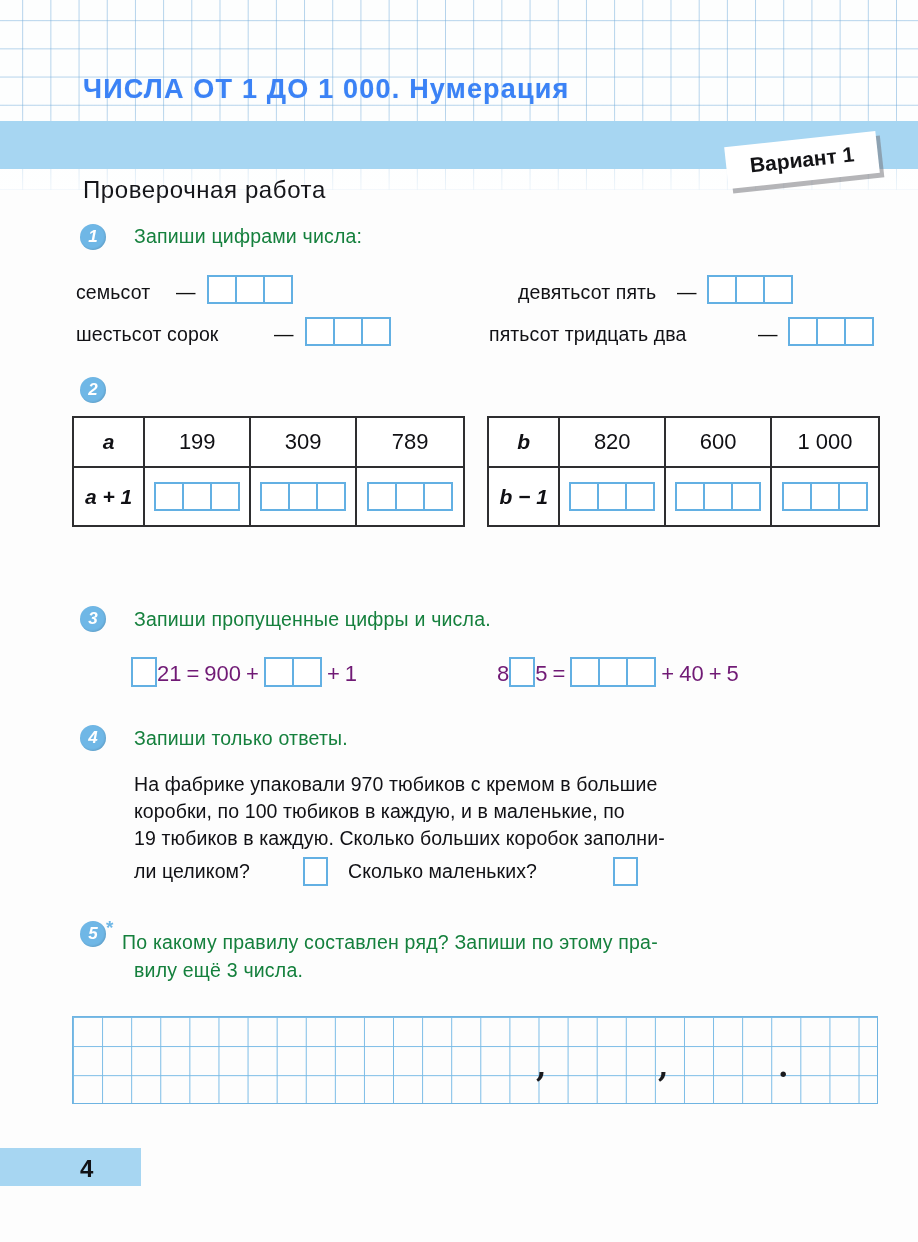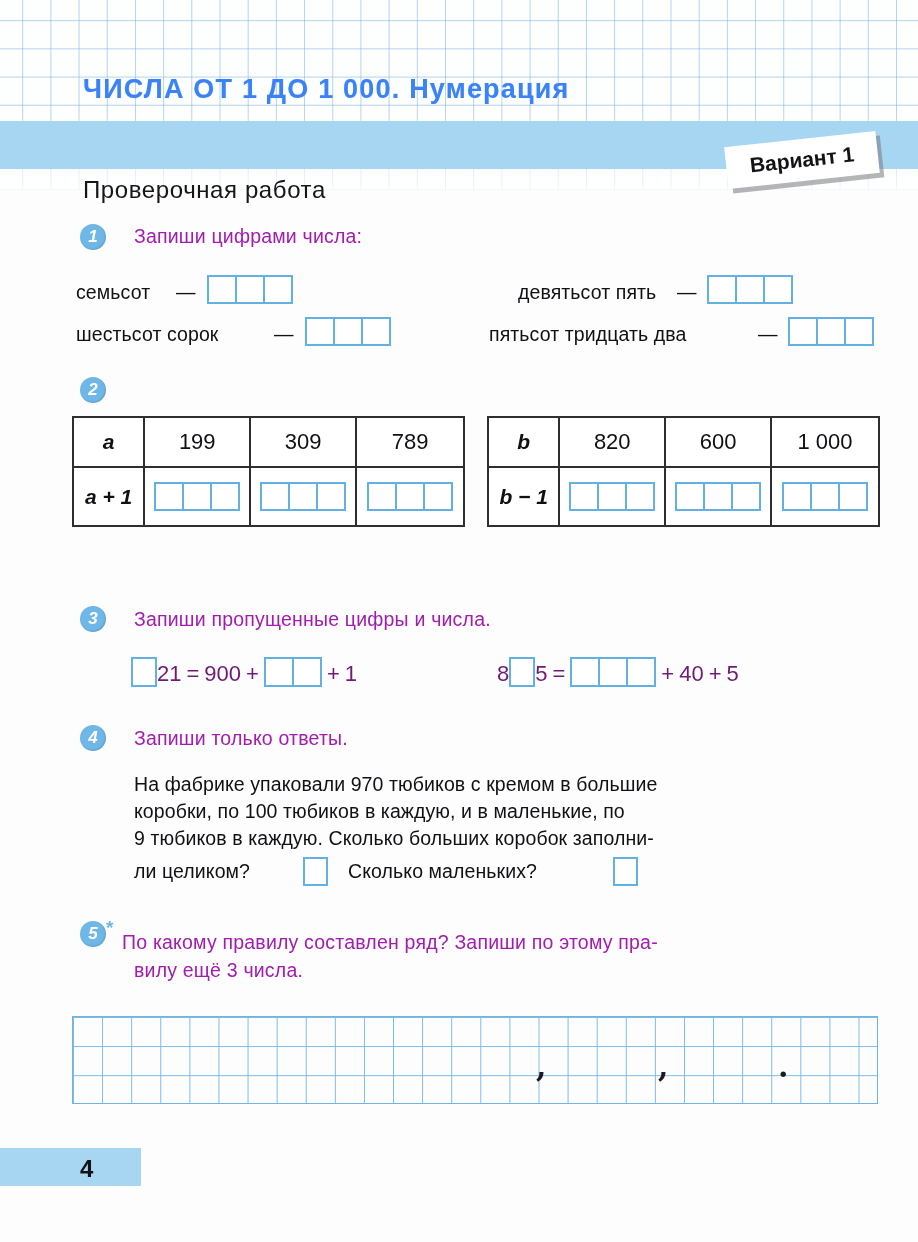"Запиши цифрами числа:" .task-text { color: #a21caf -> #15803d }
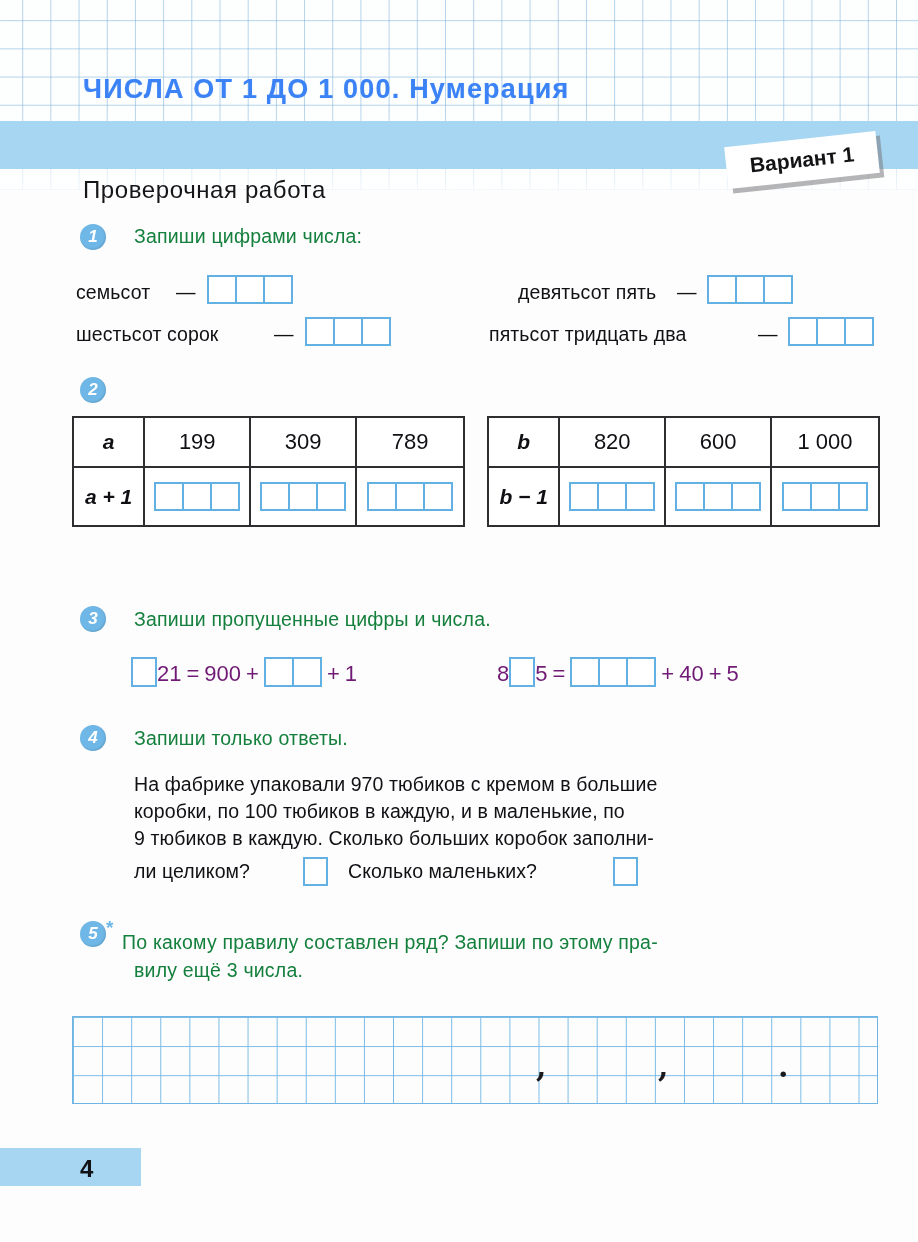"9 тюбиков в каждую. Сколько" div.body-text { text: 9 -> 19 }
